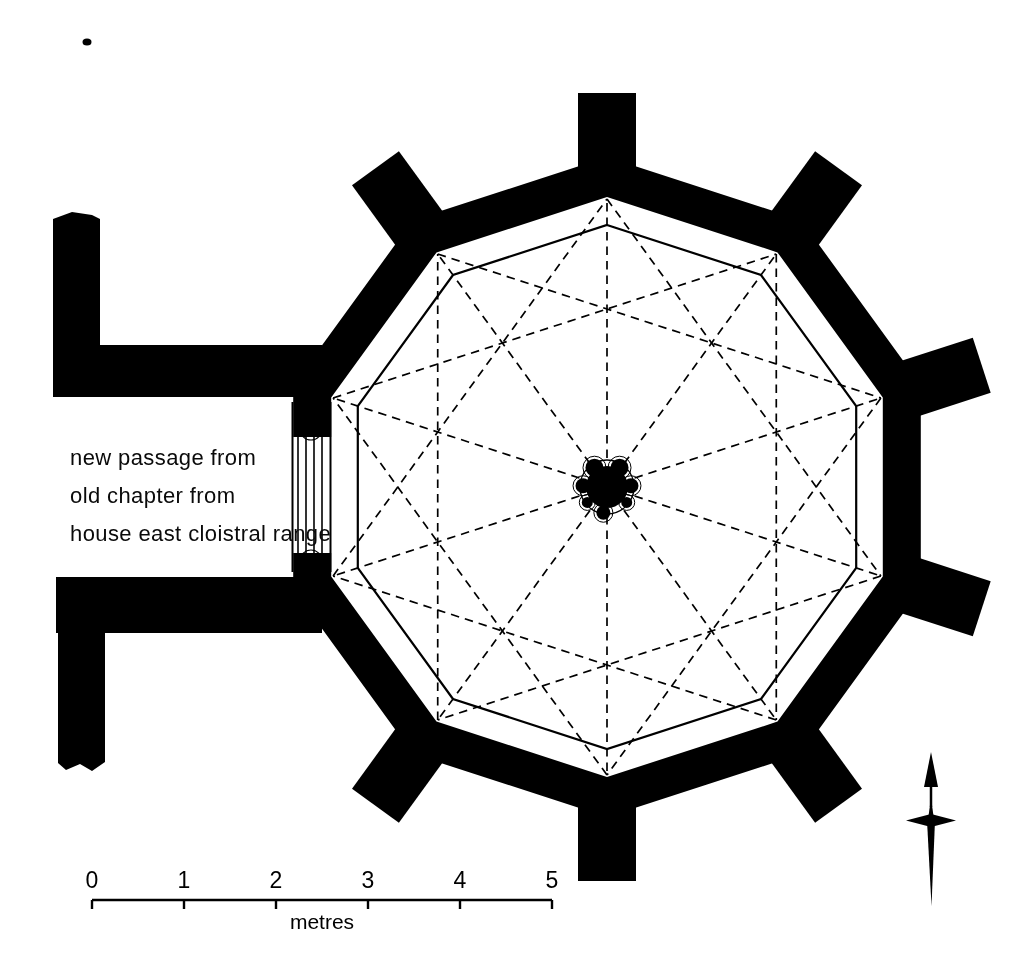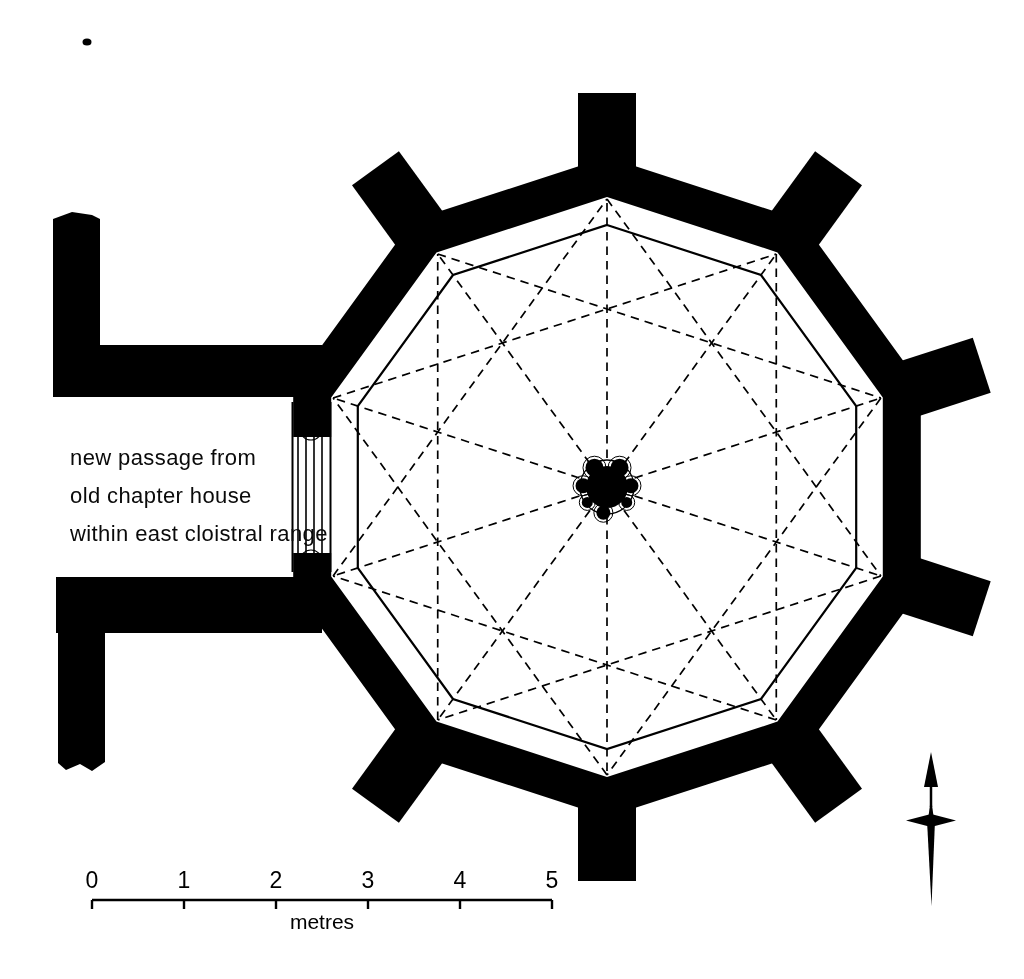"old chapter house" div { text: house -> from }
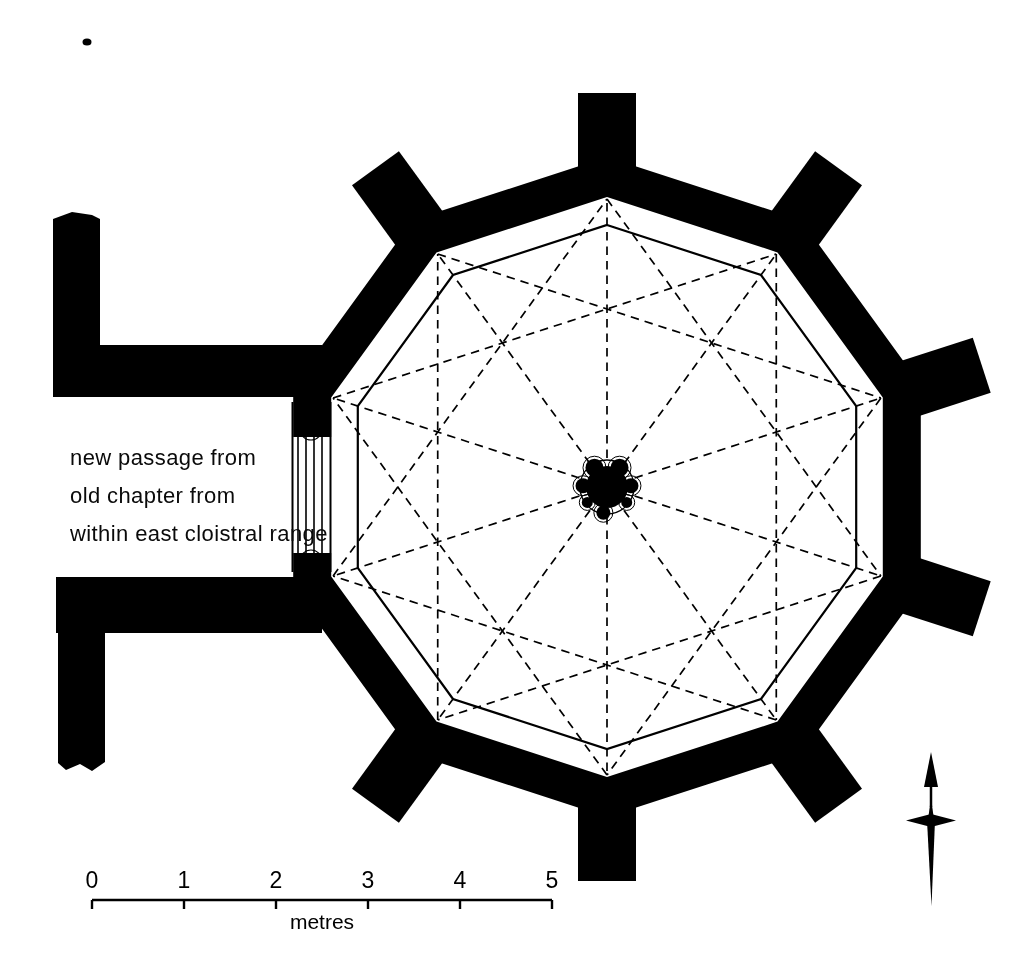"within east cloistral range" div { text: within -> house }
